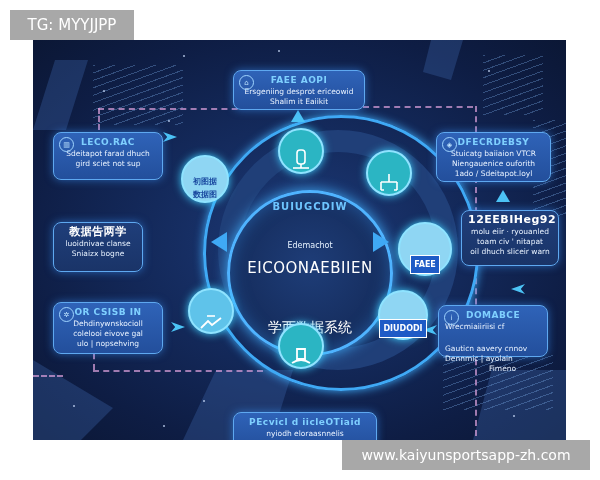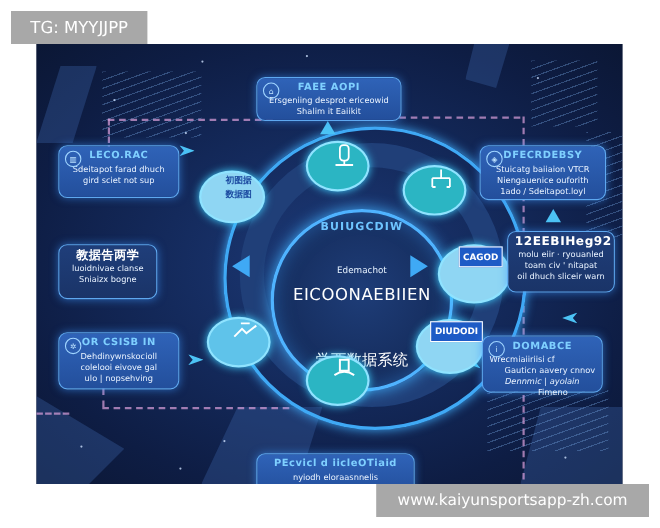"初图据" .node { align-items: flex-start -> flex-end; padding-left: 12px -> none }
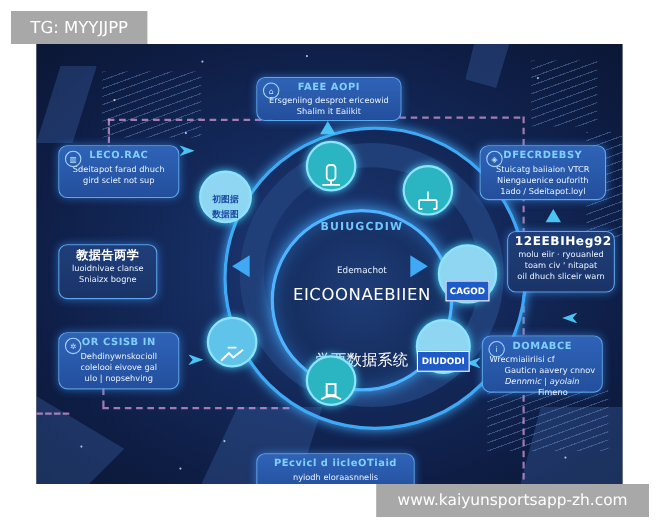"BUIUGCDIW" .hub { left: 213px -> 194px }
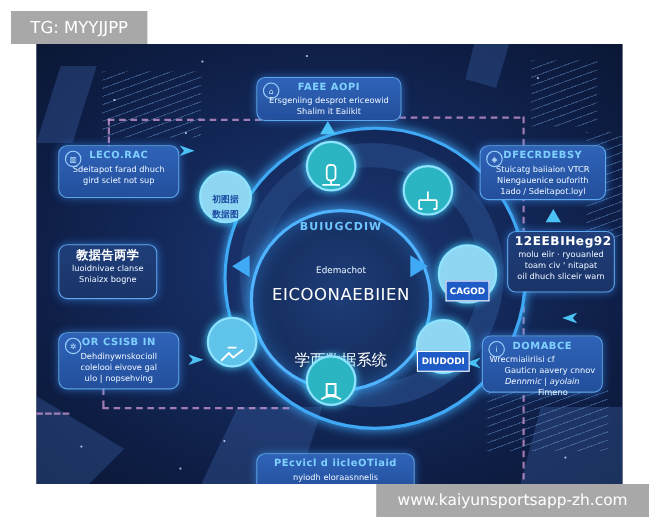"CAGOD" span.pill { text: CAGOD -> FAEE }
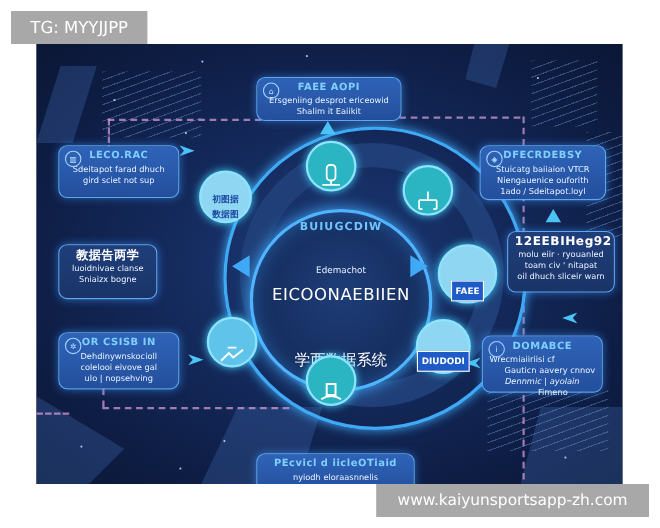"Gauticn aavery cnnov" div.card-line { margin-top: none -> 12px; text-align: right -> left }
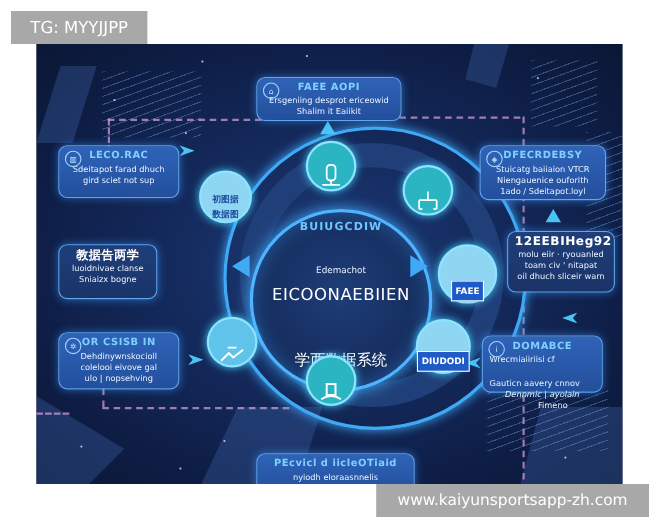"Dennmic | ayolain" div.card-line { font-style: italic -> none; text-align: center -> left }
